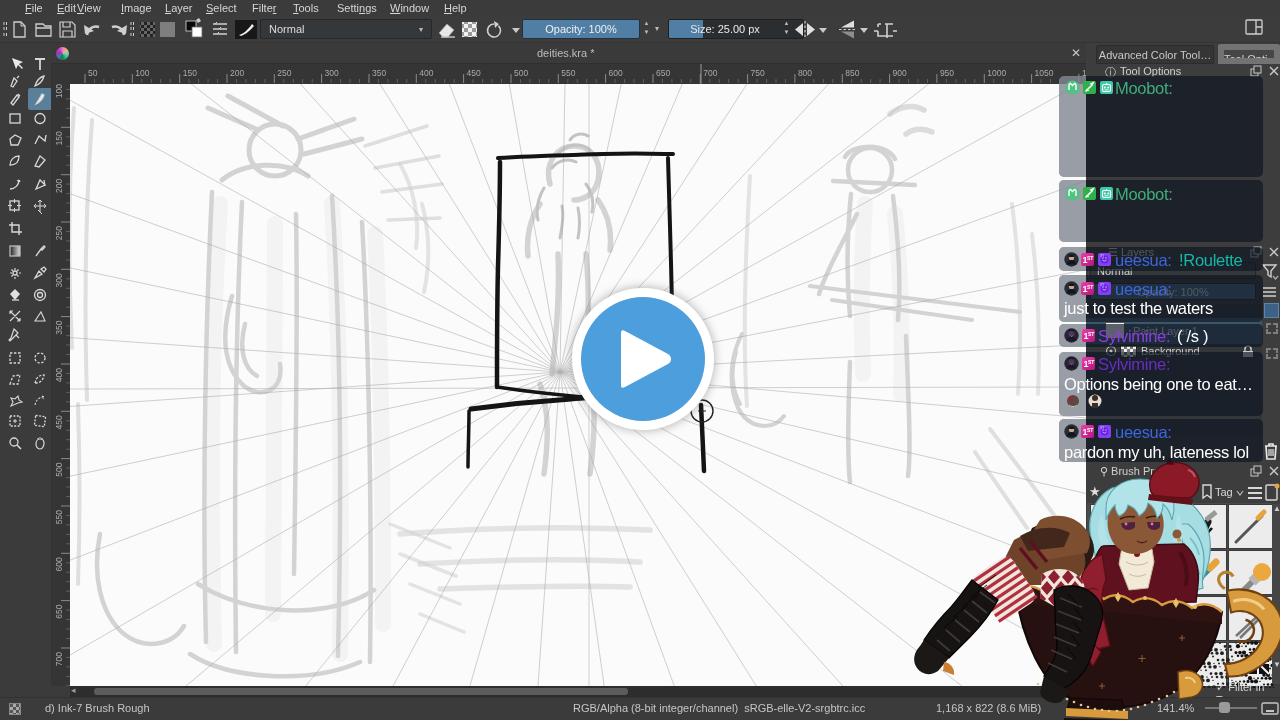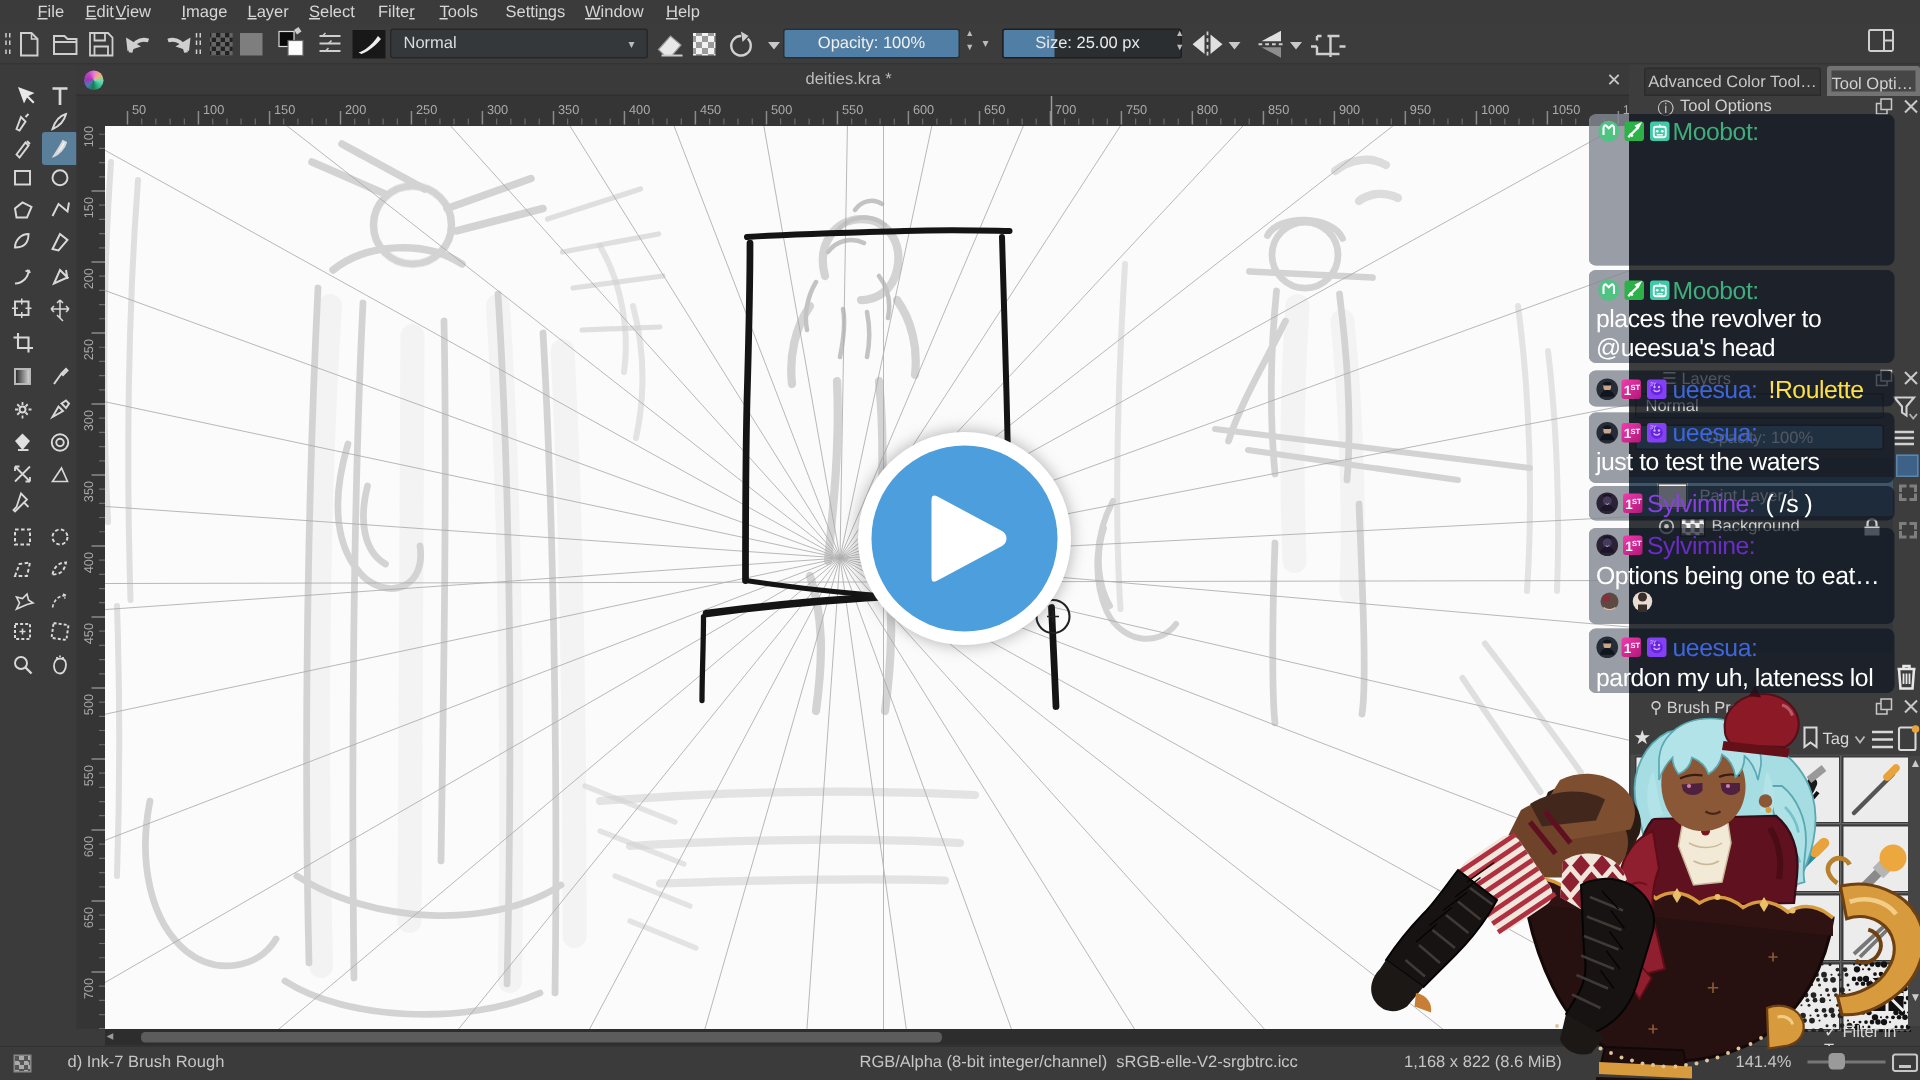"Size: 25.00 px" div.abs { width: 120px -> 136px }
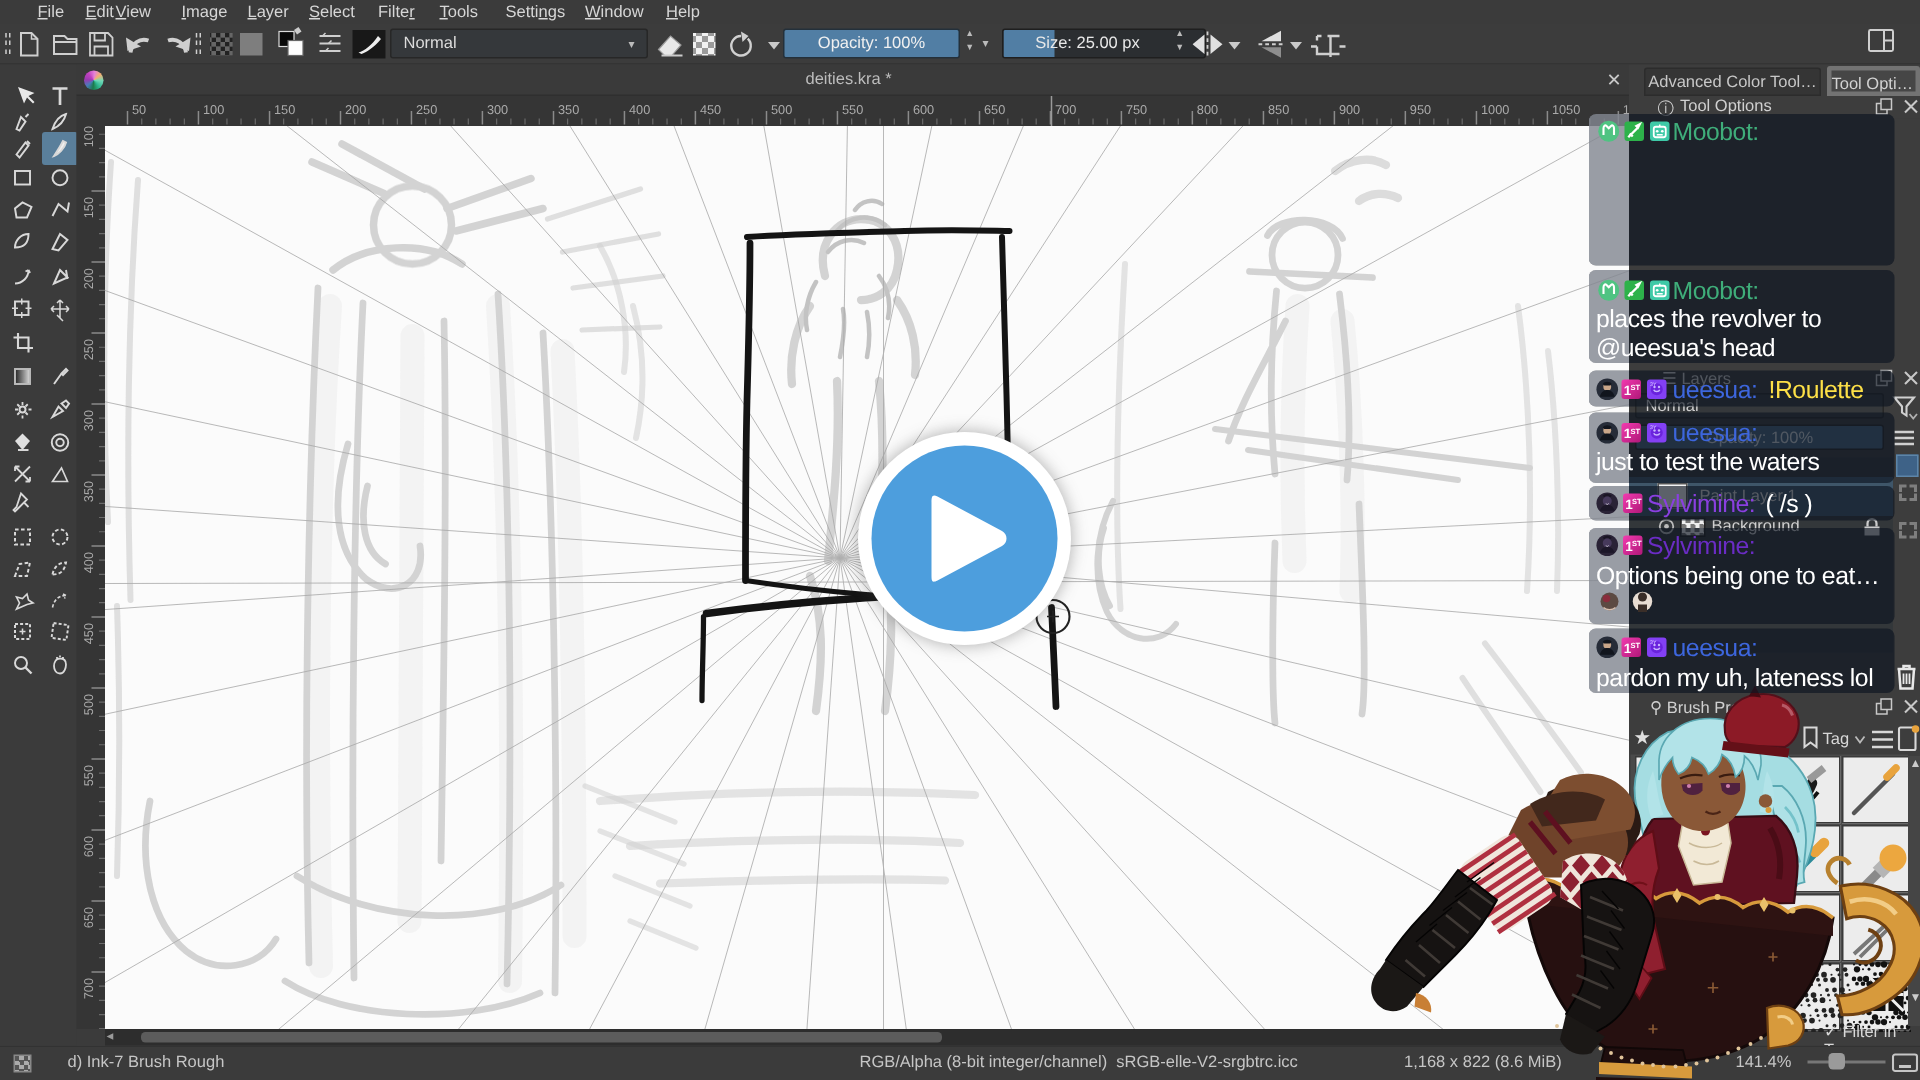"Tool Opti…" div.abs { border: 3px solid #737373 -> 6px solid #737373; text-align: left -> right }
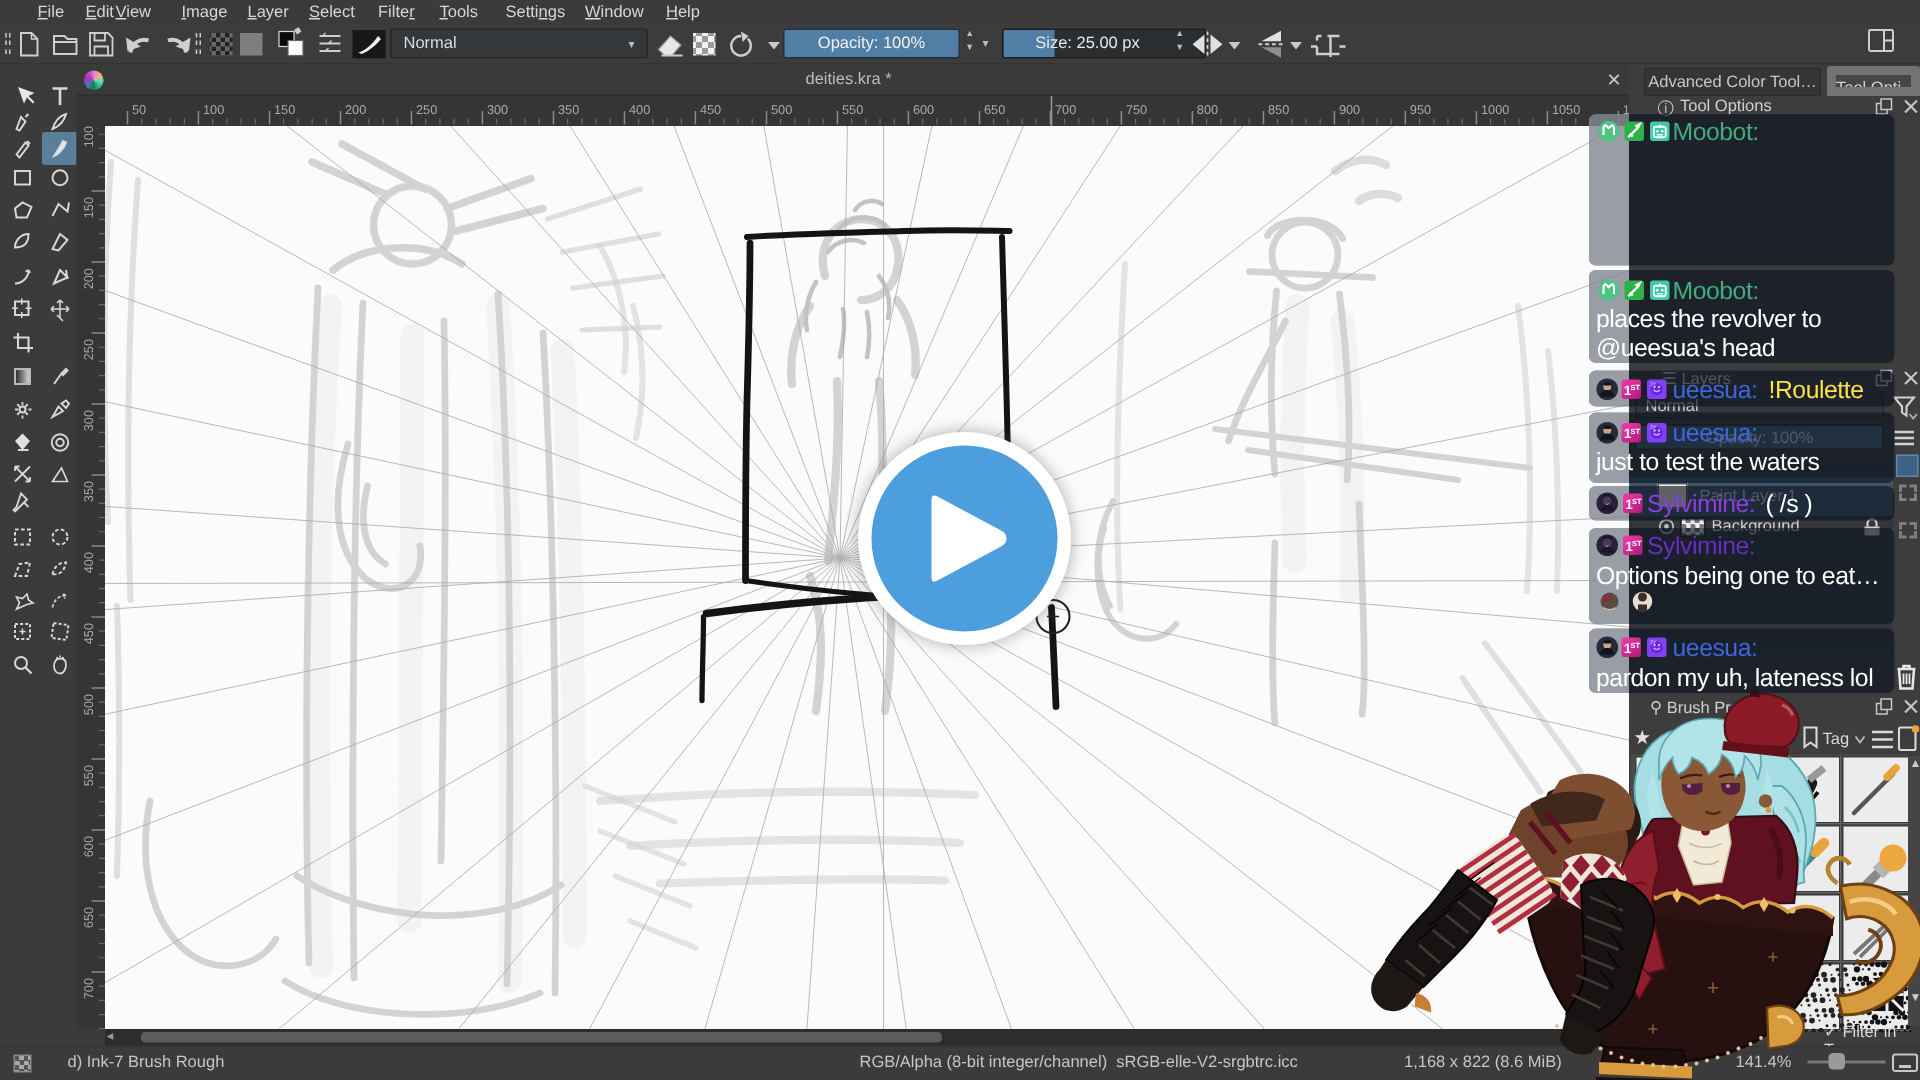"places the revolver to" div.abs { html: <div>places the revolver to<br>@ueesua's head</div> -> none }
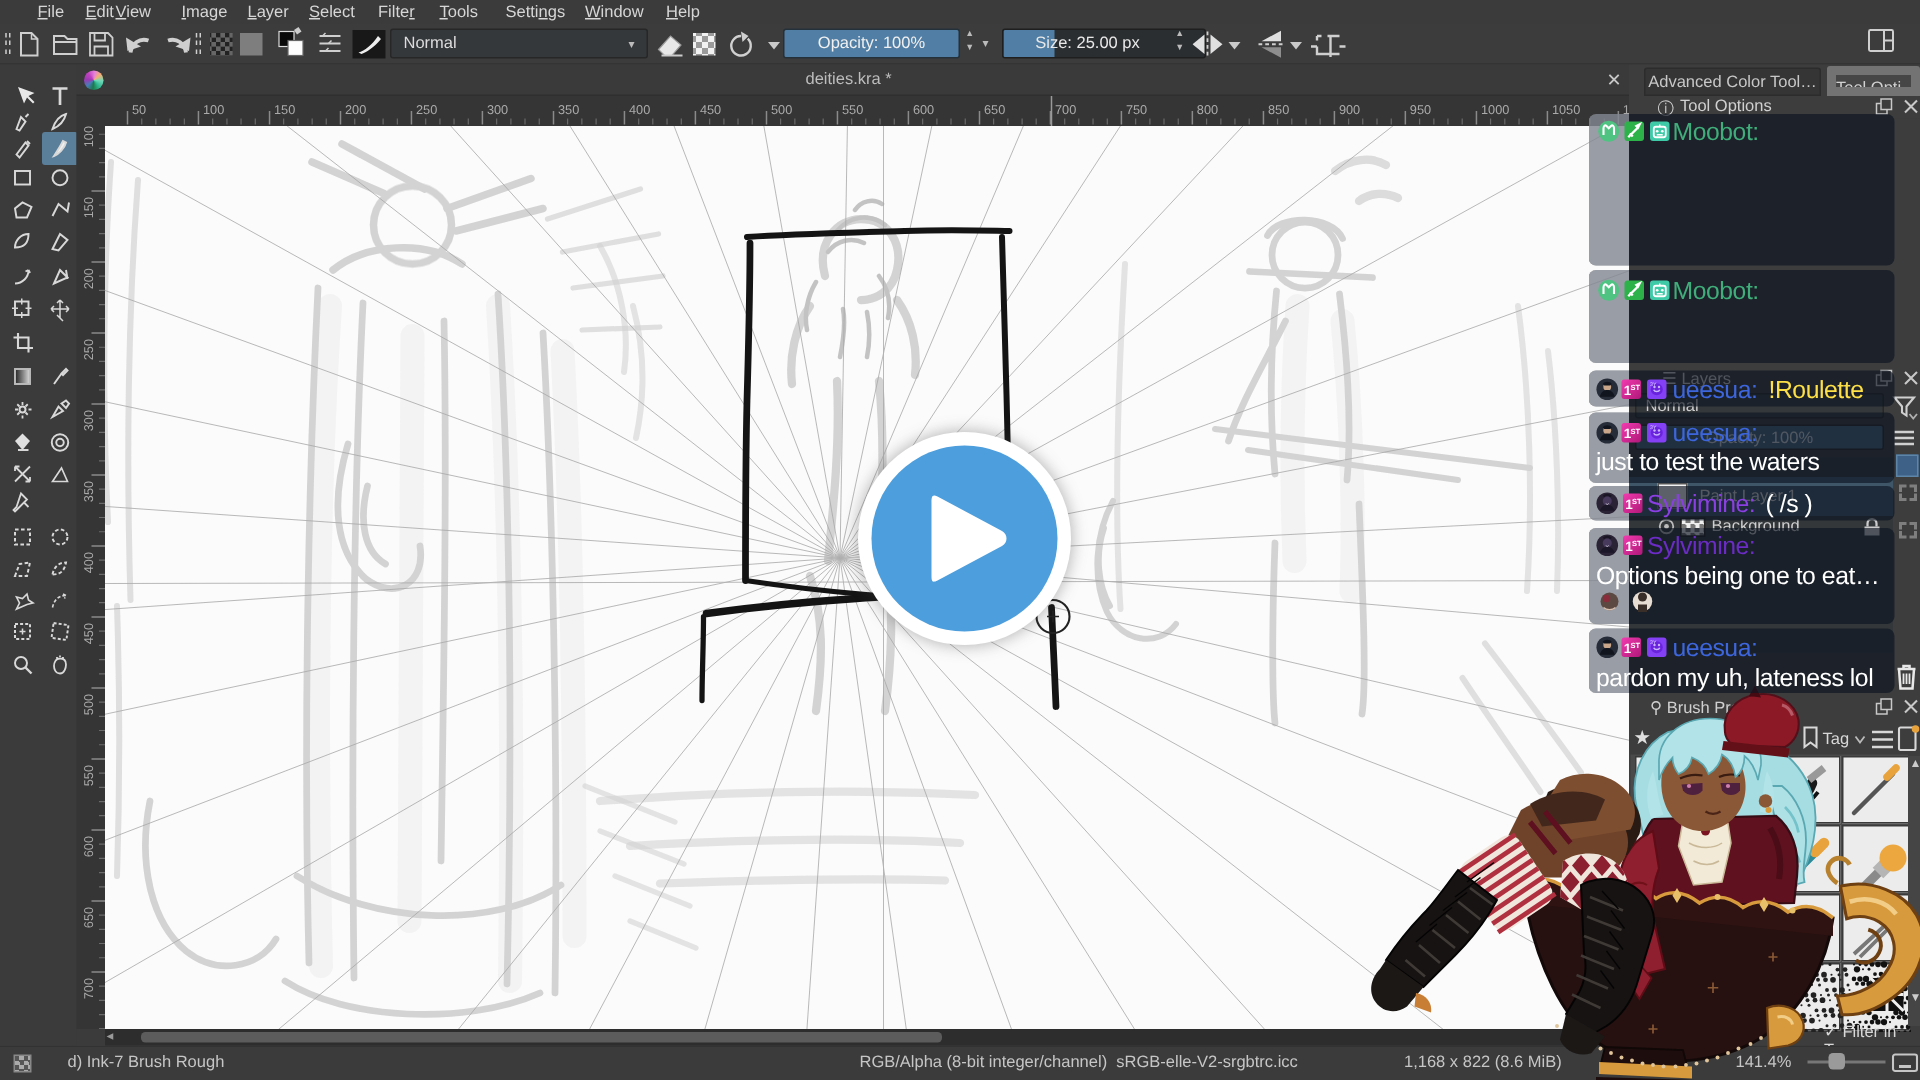"!Roulette" div.abs { color: #fde047 -> #14b8a6 }
